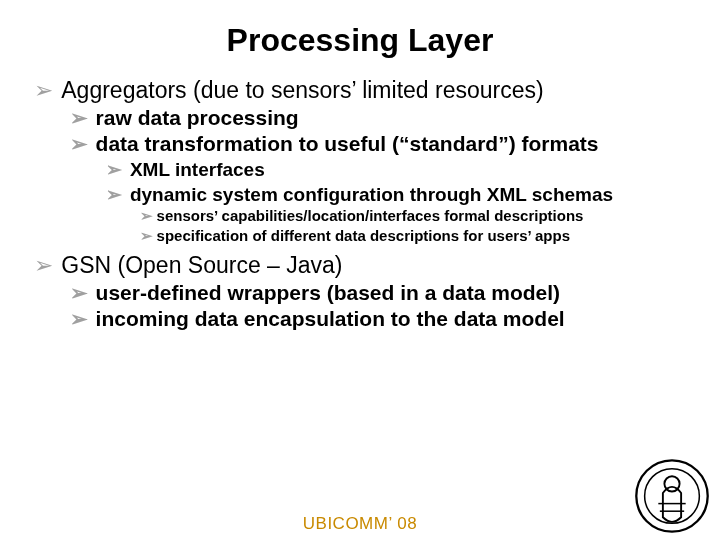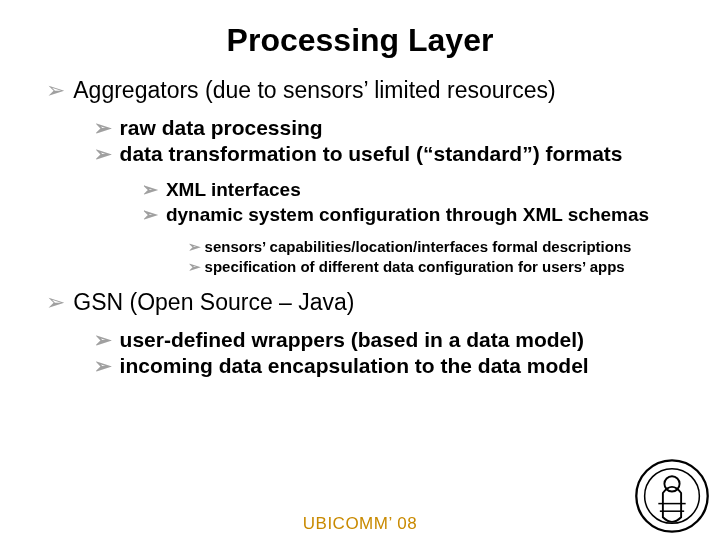"Aggregators (due to sensors’ limited" ul { margin: 12px -> 0 }
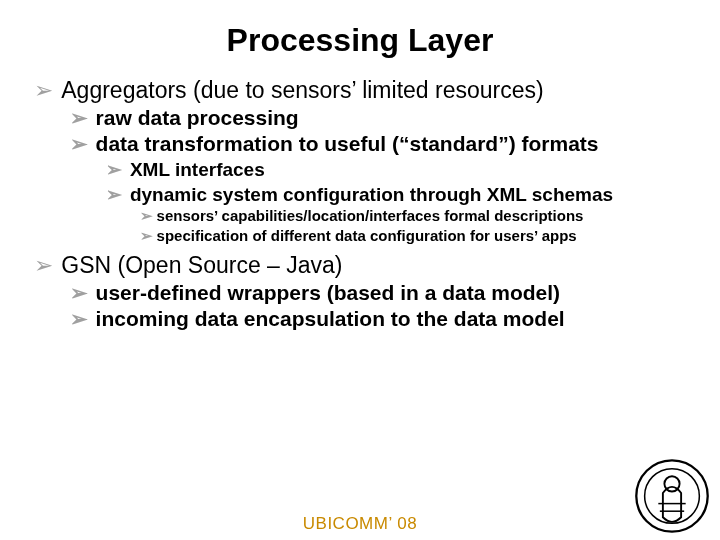"specification of different data" span { text: configuration -> descriptions }
